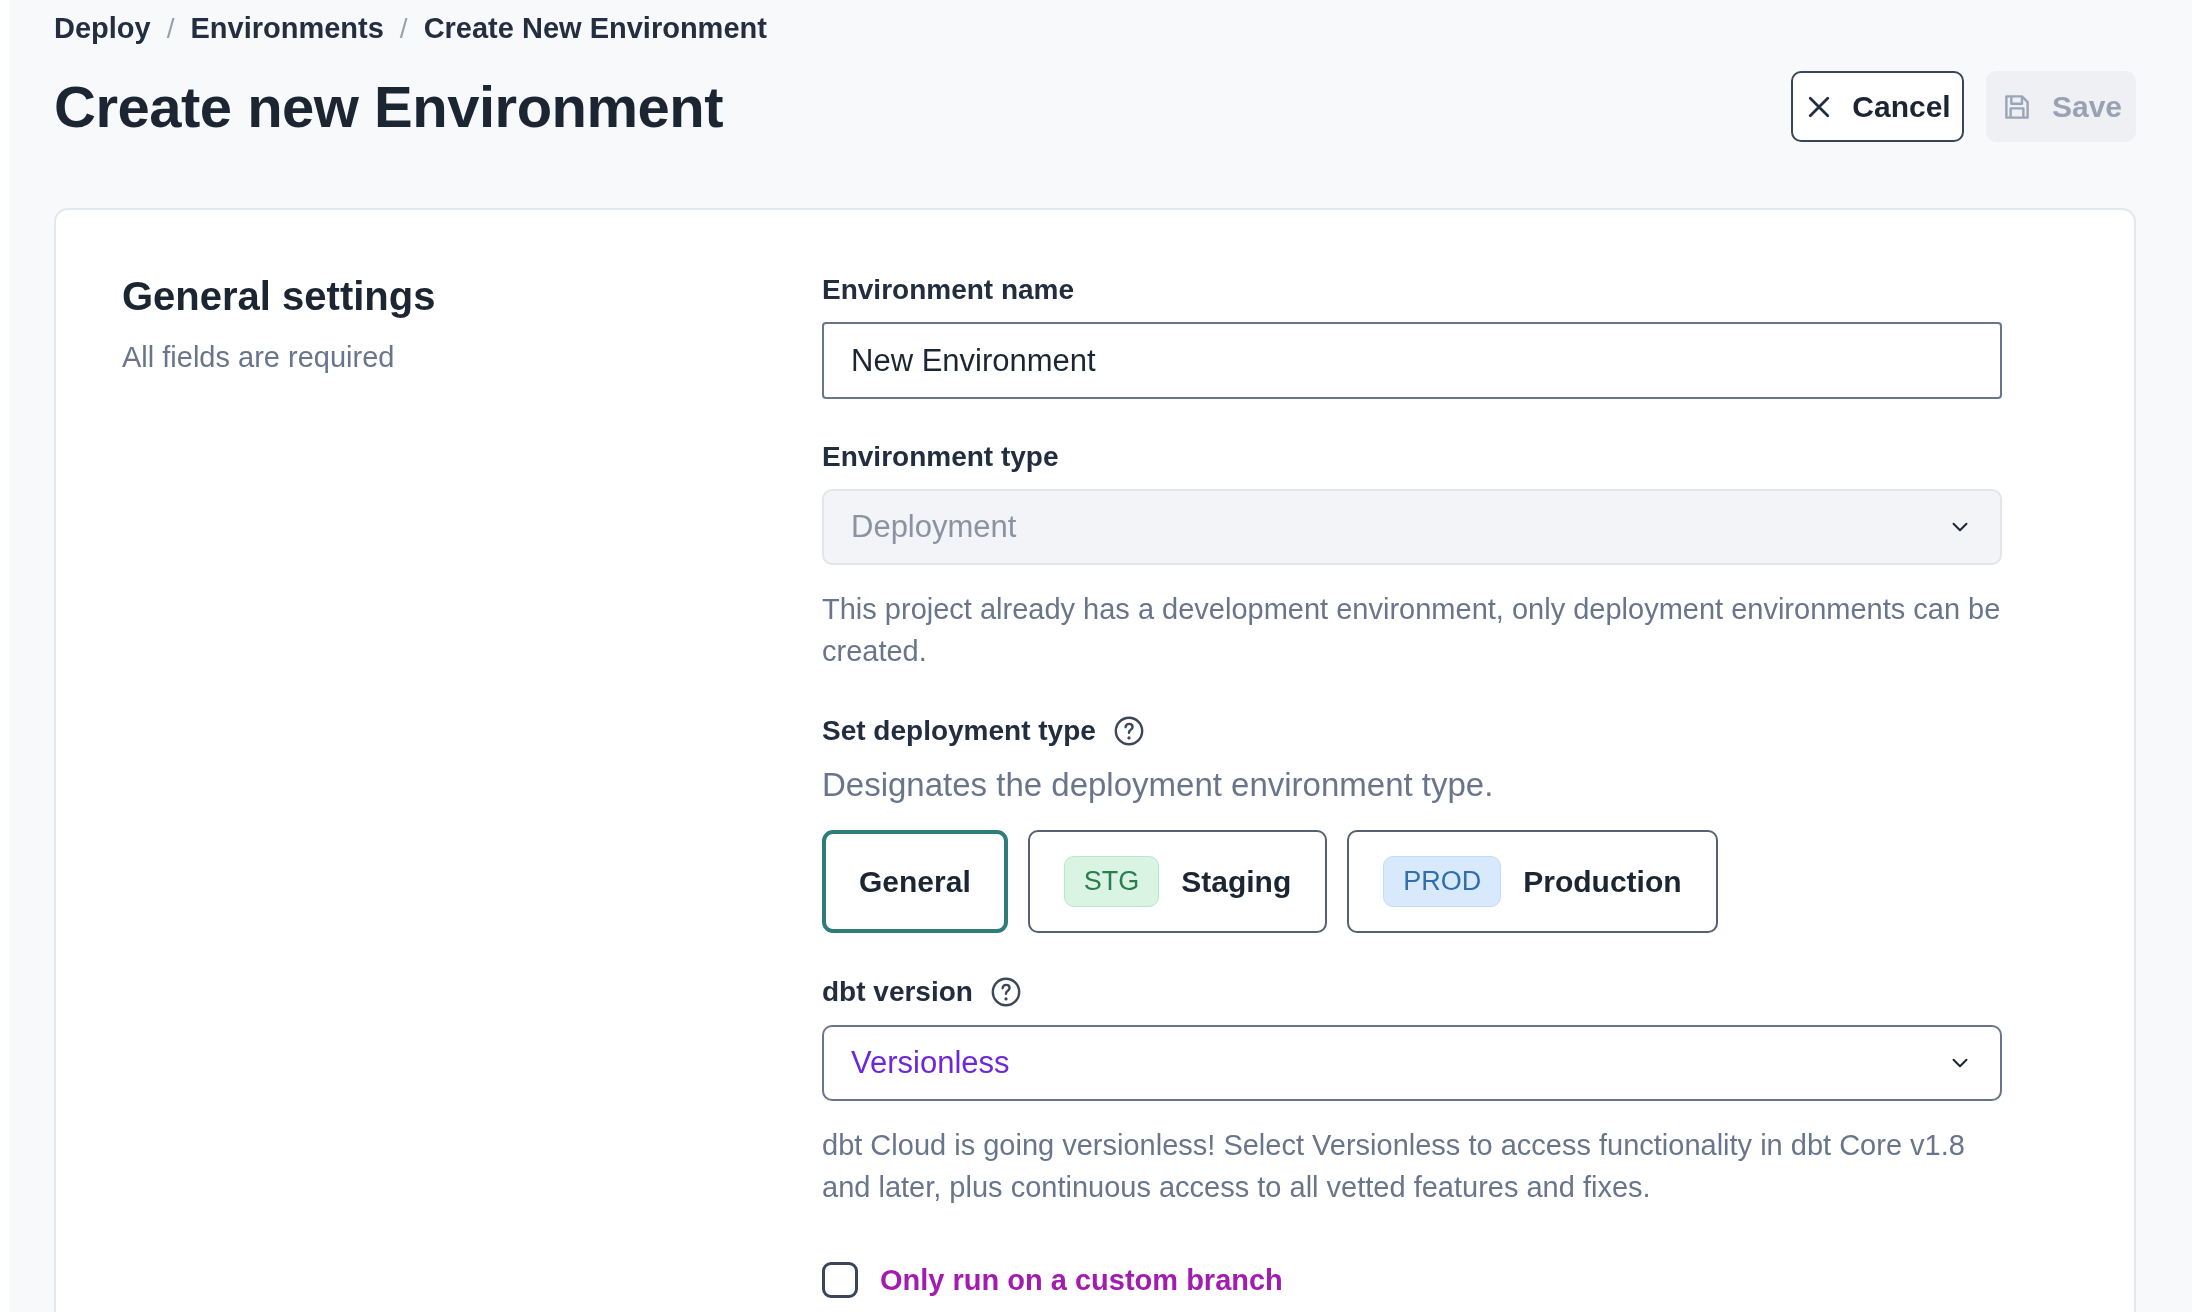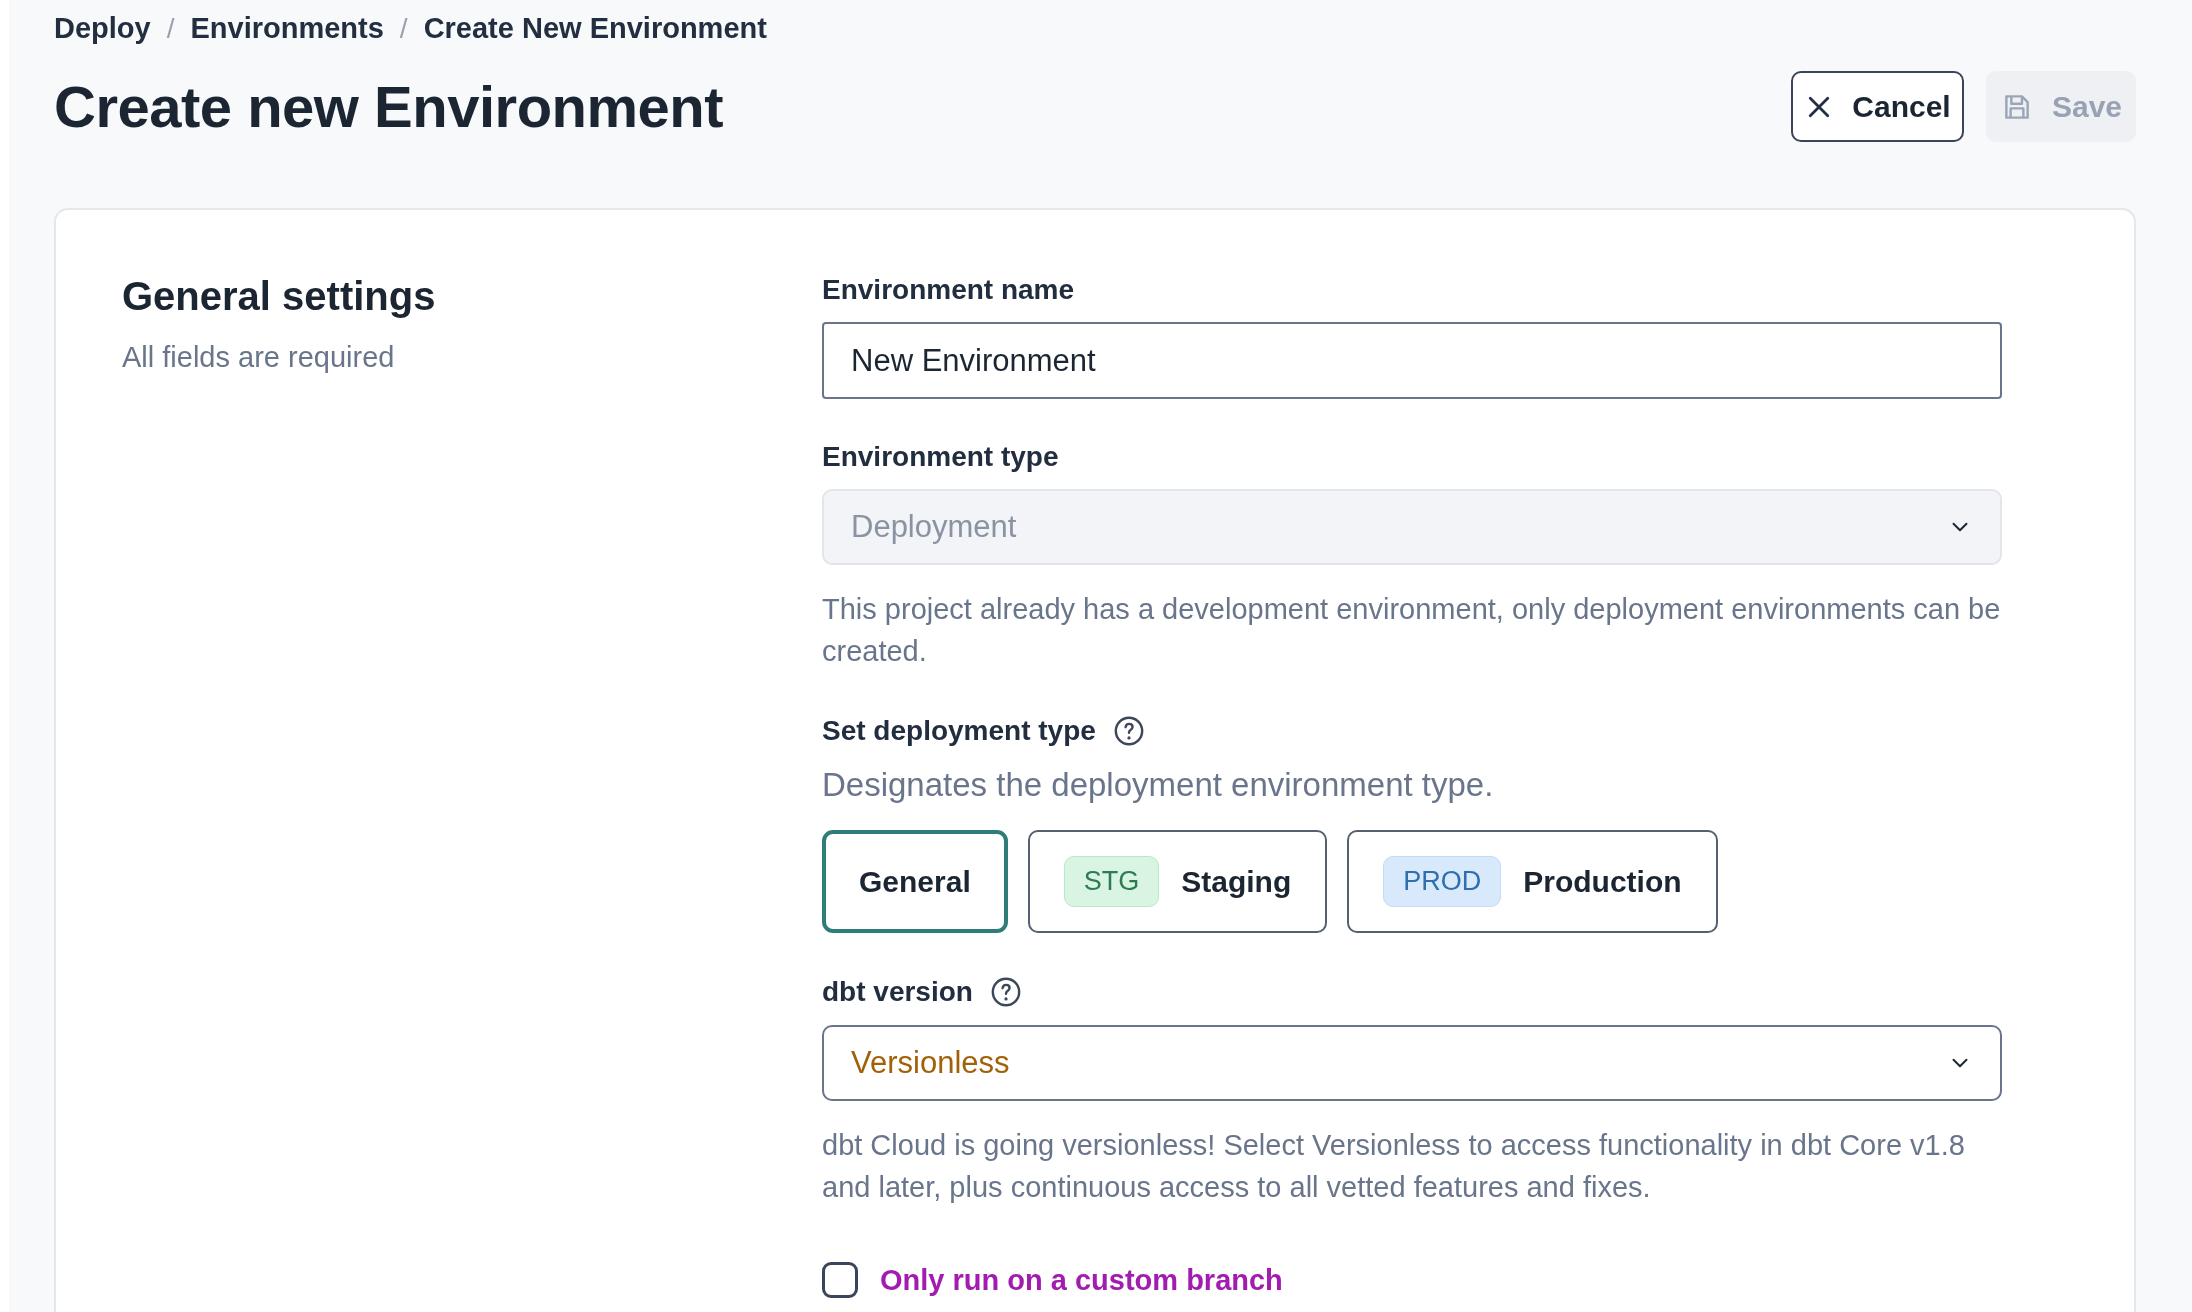"Versionless" .select-value { color: #a16207 -> #6d28d9 }
